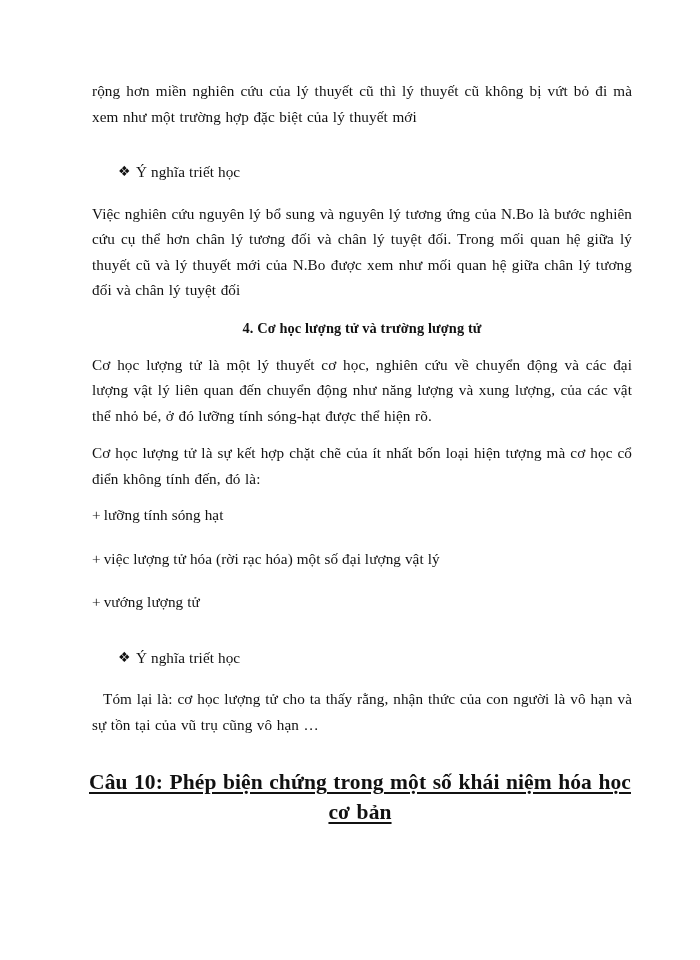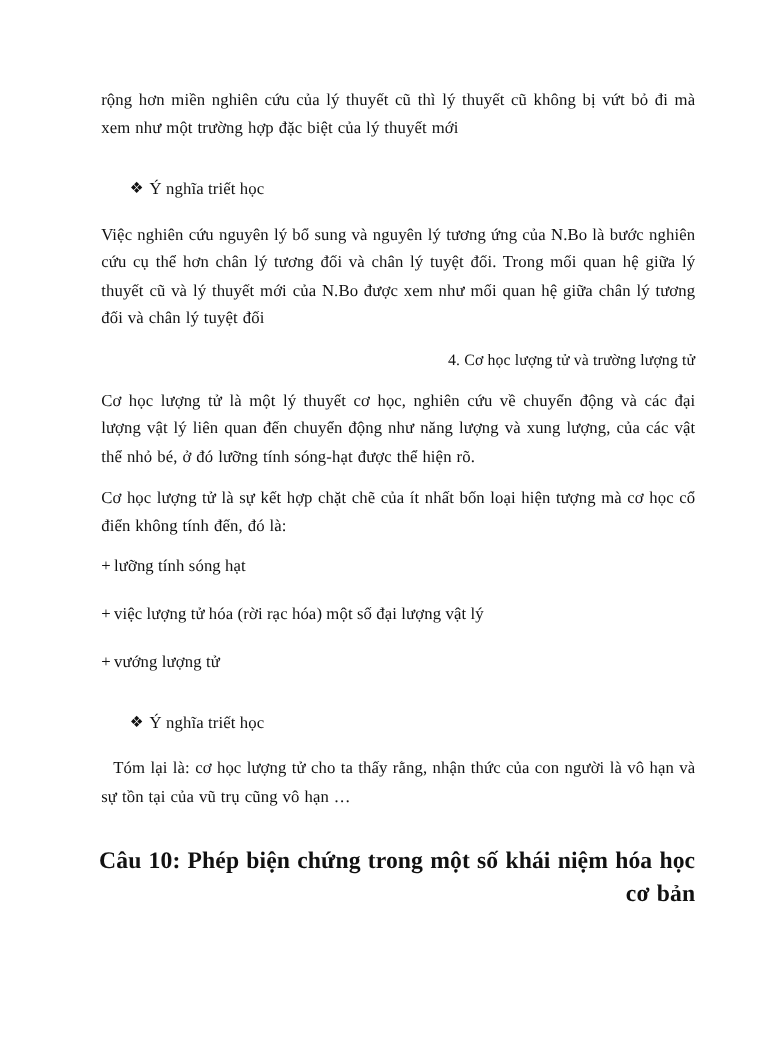"4. Cơ học lượng tử" .subhead { font-weight: normal -> bold; text-align: right -> center }
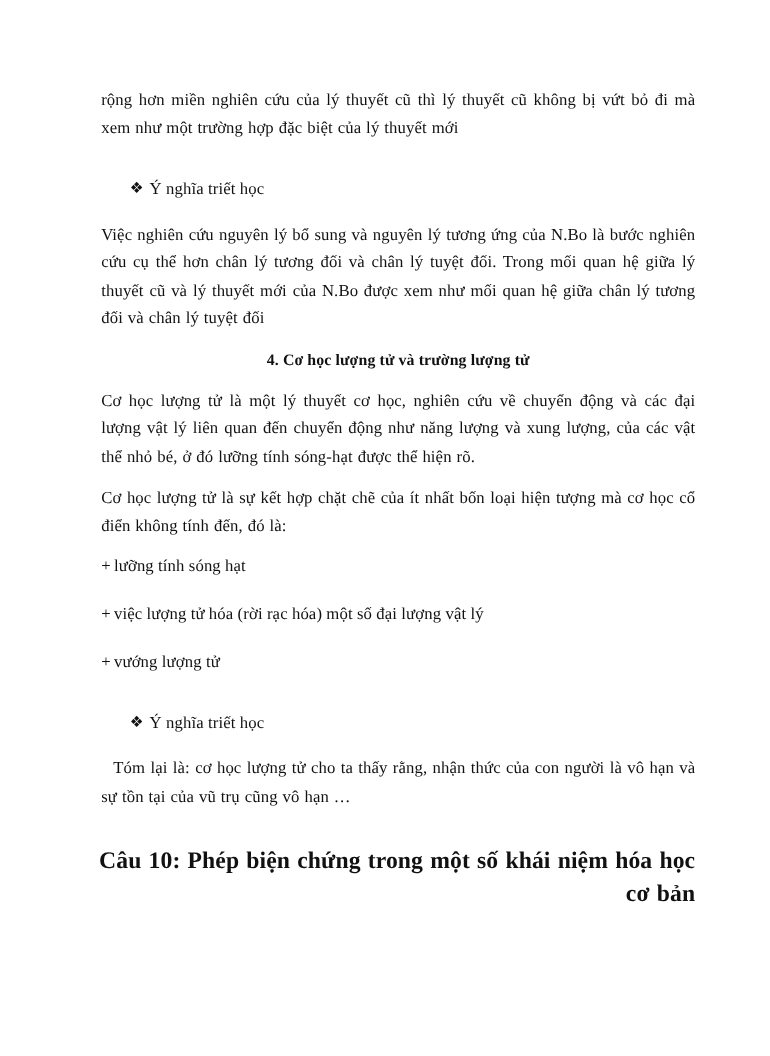"Câu 10: Phép biện chứng" .section-heading { text-align: right -> center; text-decoration: none -> underline }
